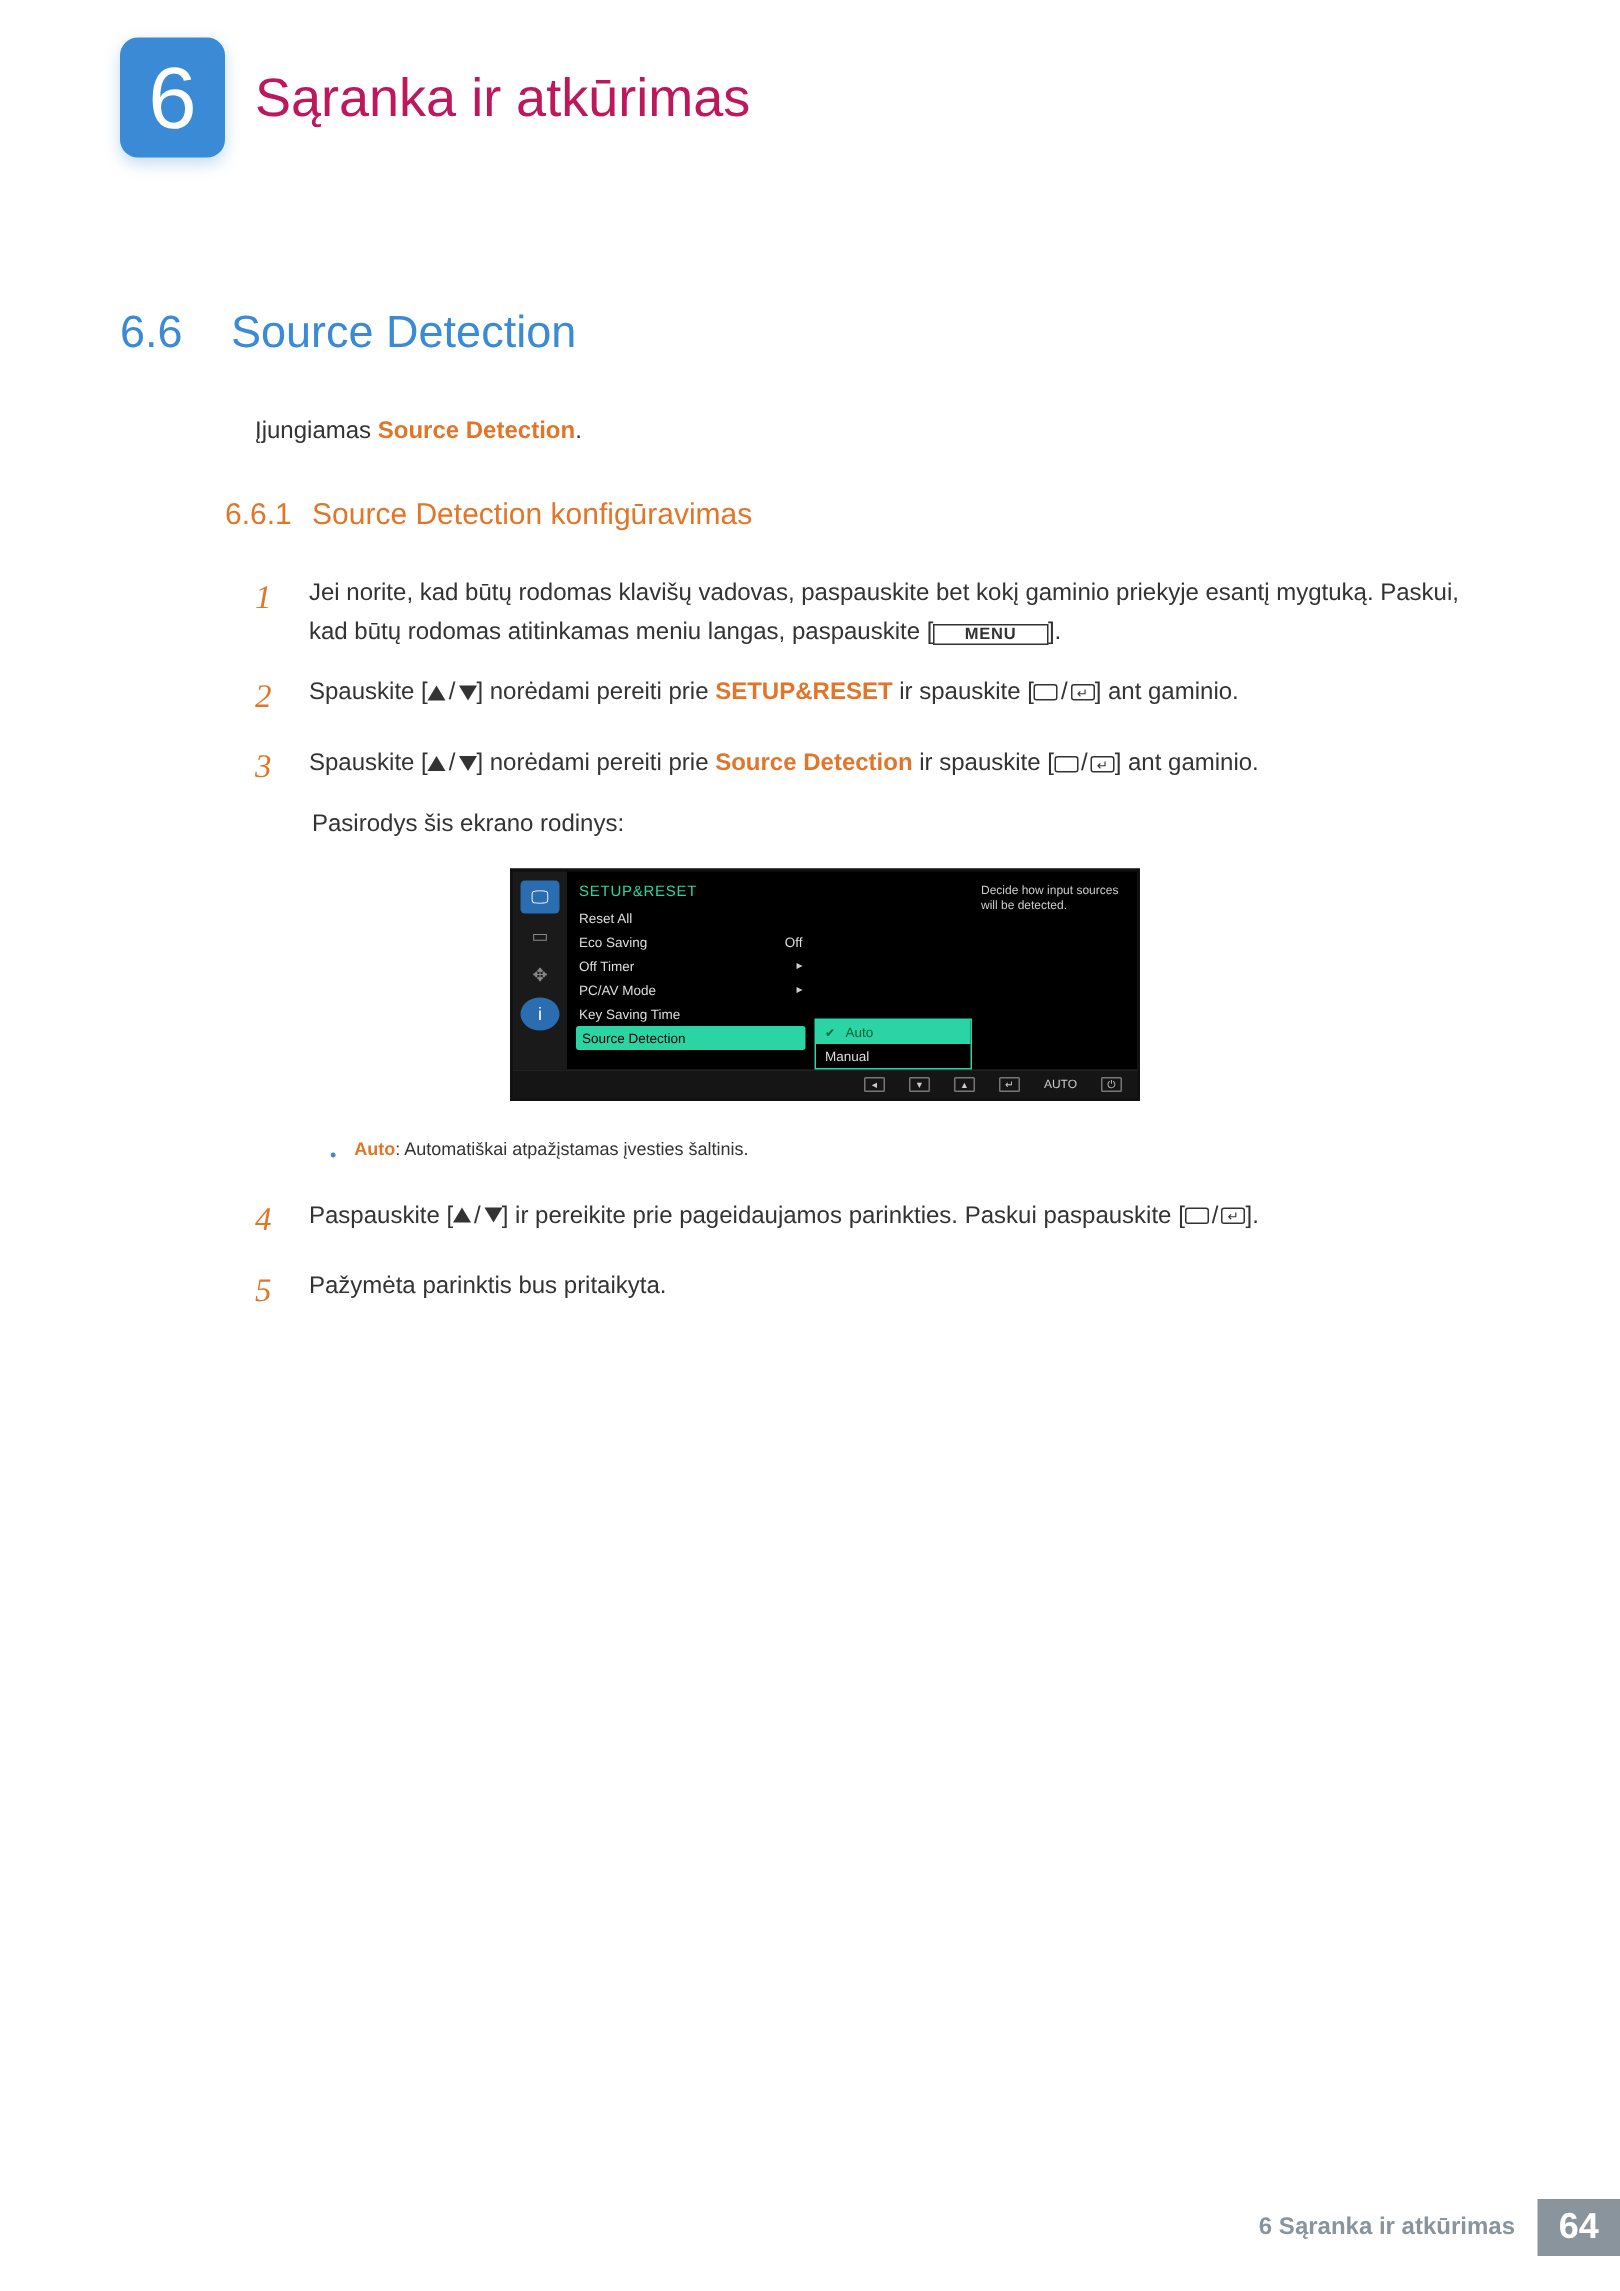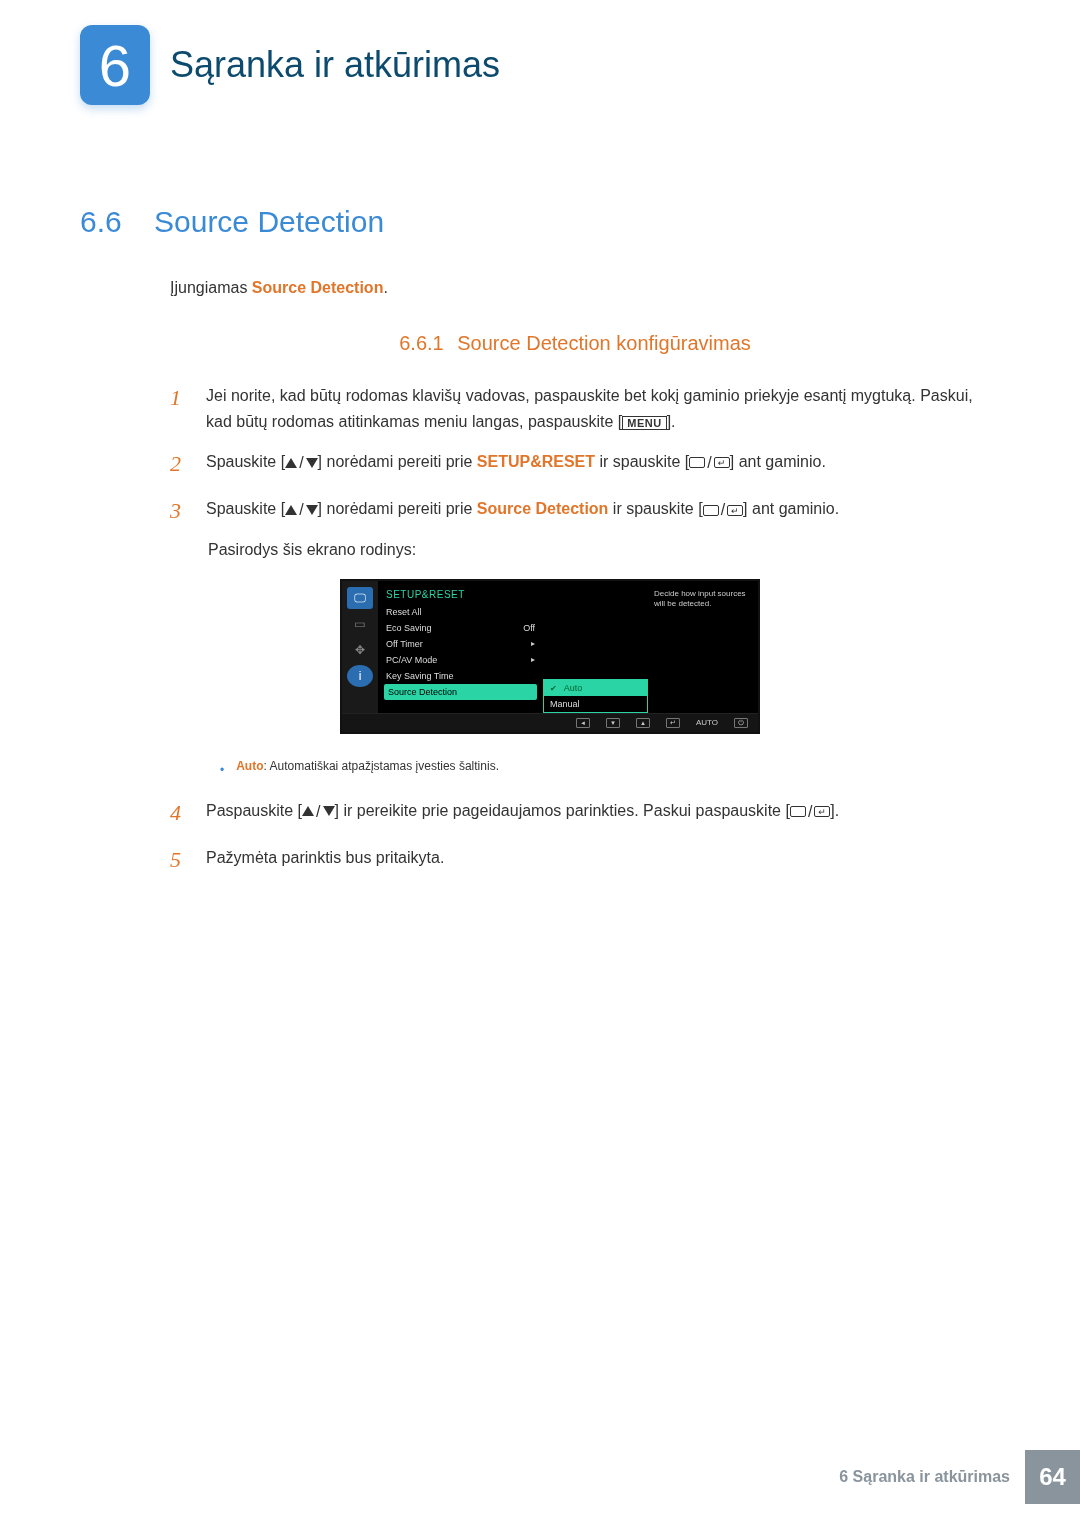"Sąranka ir atkūrimas" .chapter-title { color: #0c4a6e -> #be185d }
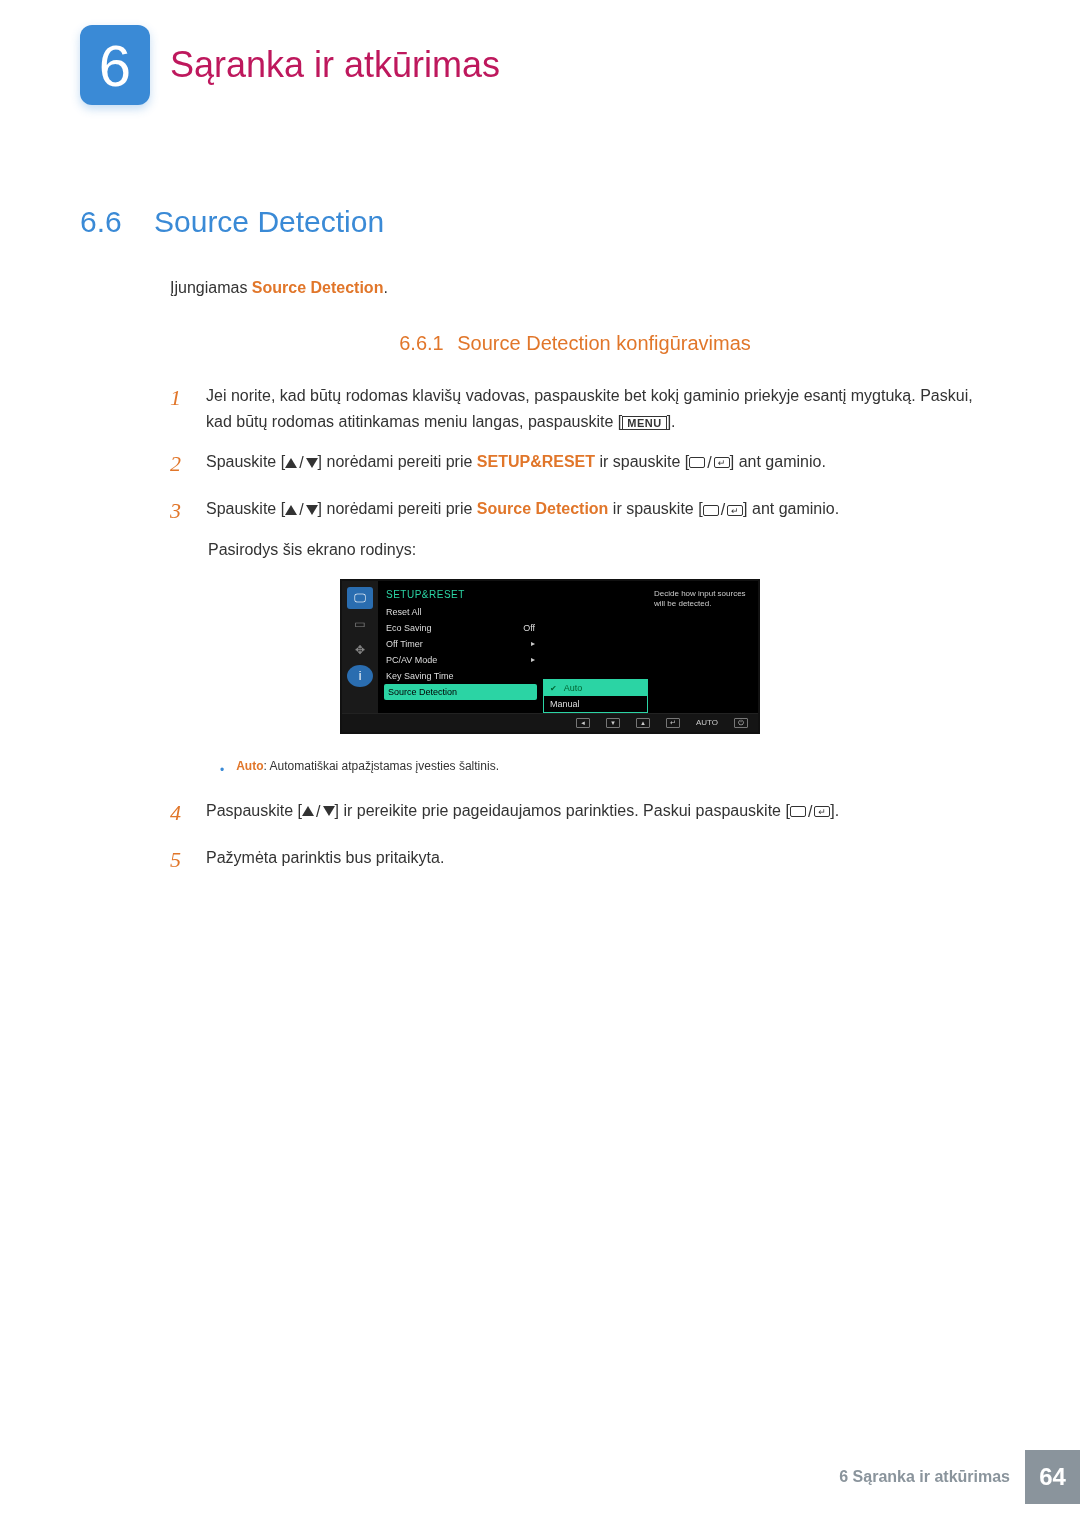"6.6.1 Source Detection konfigūravimas" .subsection { text-align: center -> none }
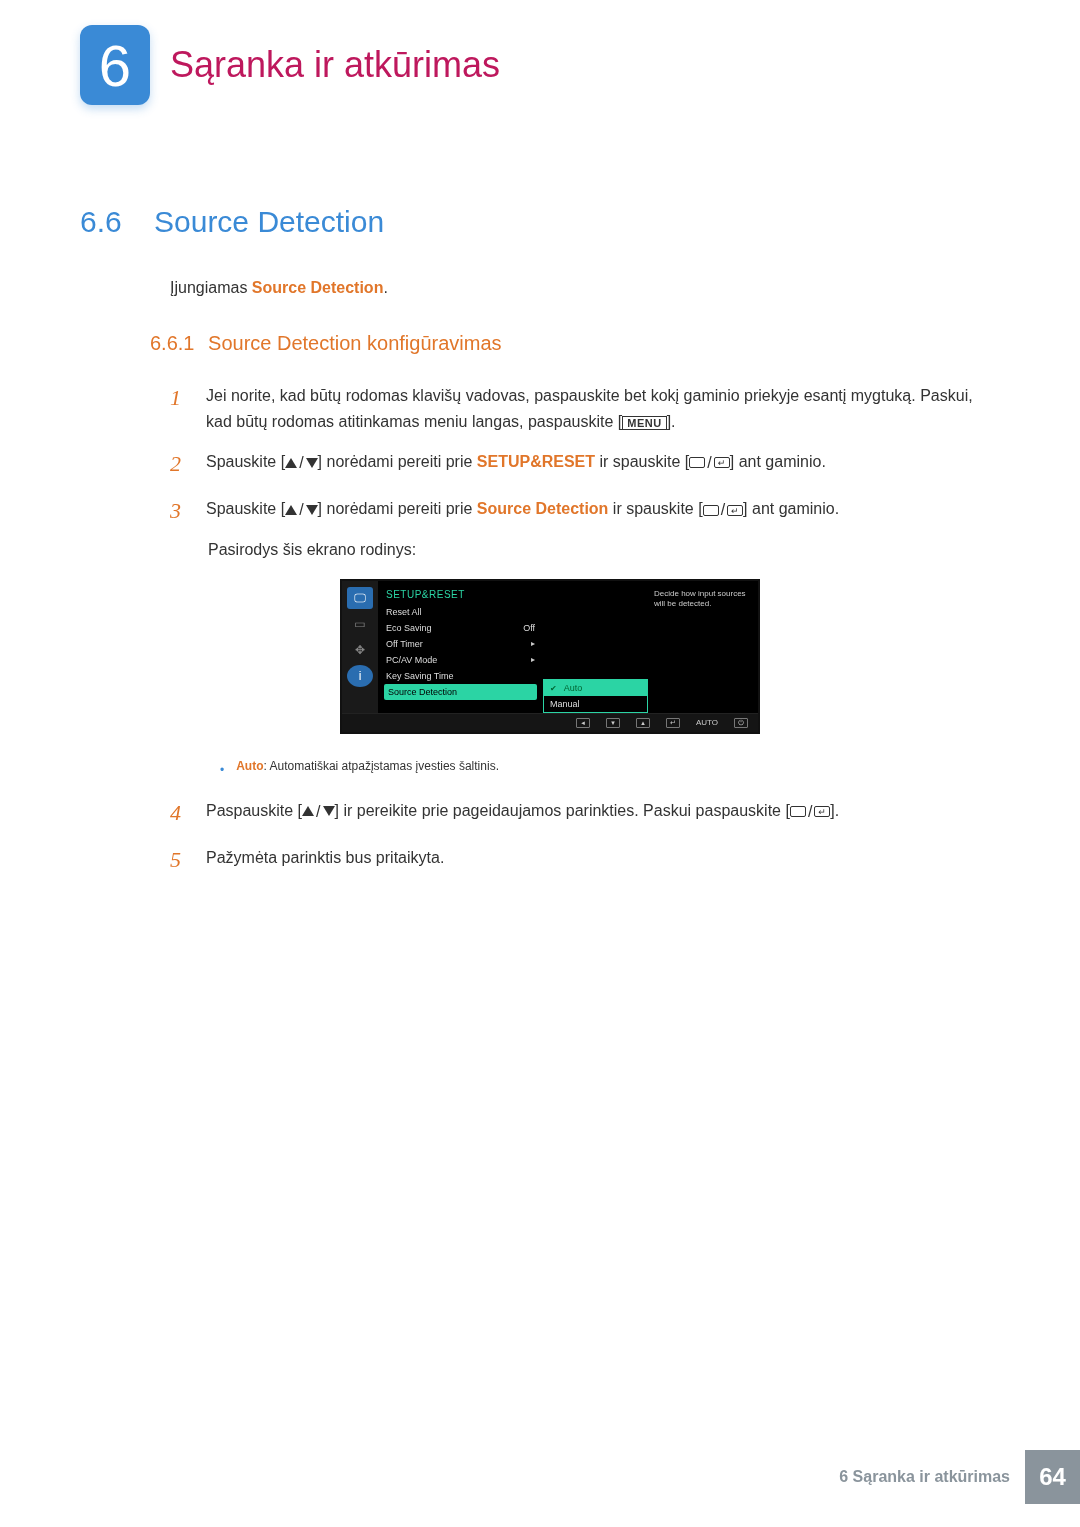"MENU" .menu-label { padding: 0 4px -> 0 20px }
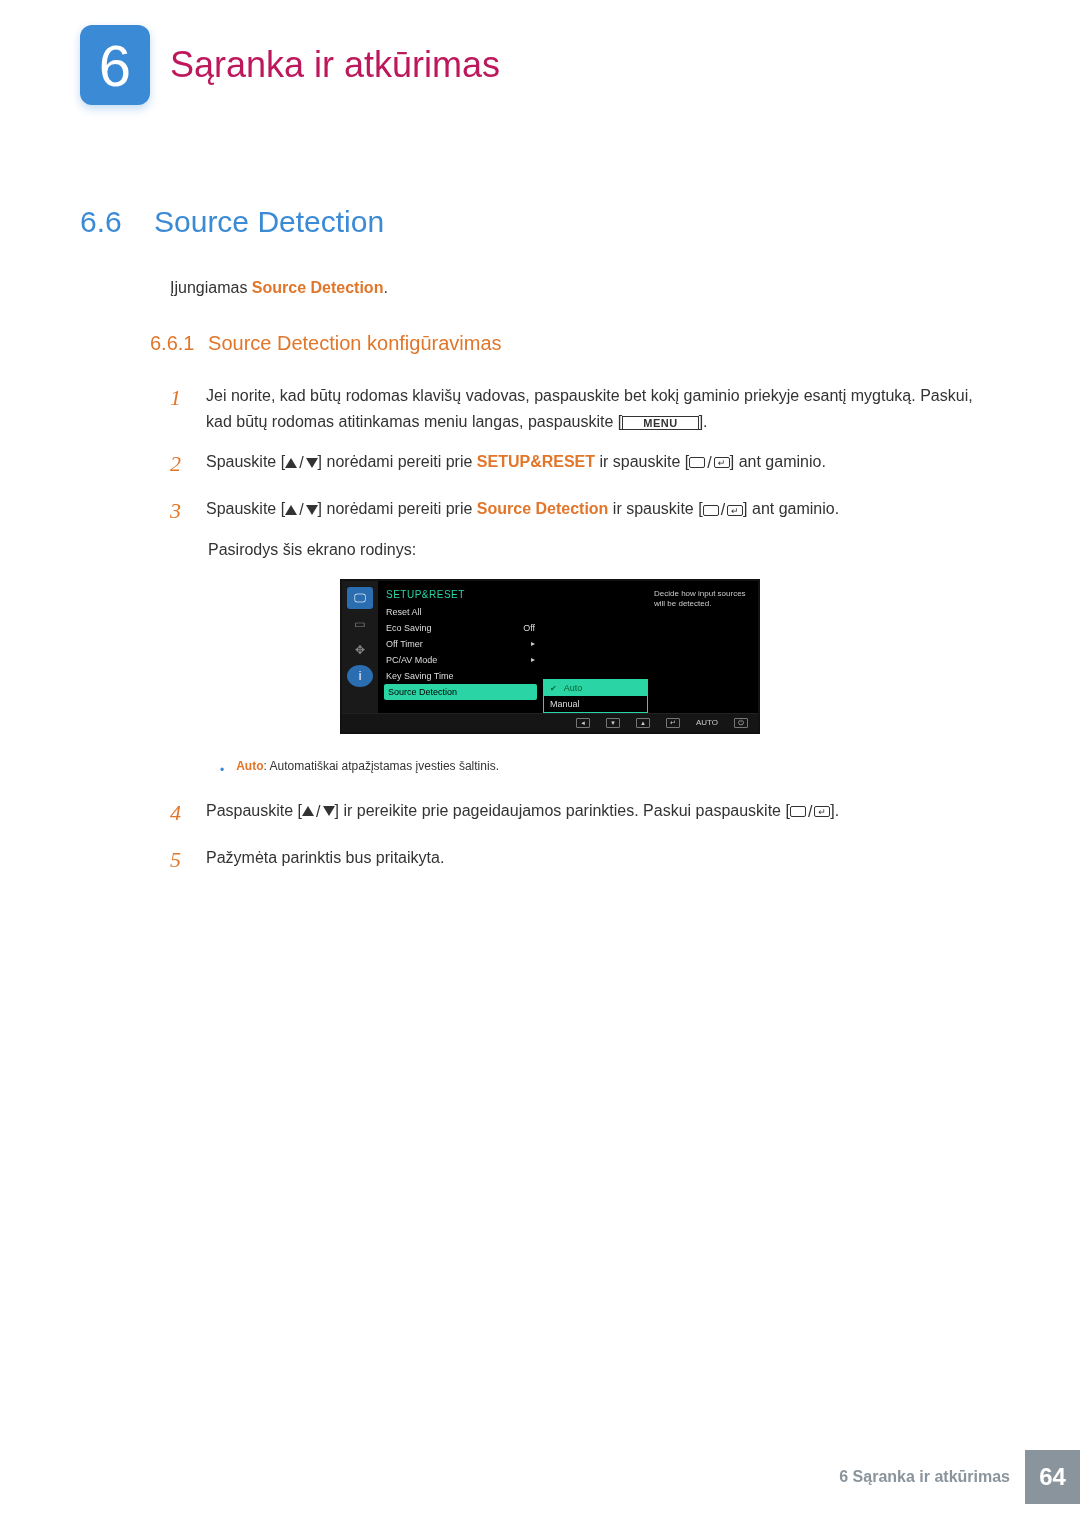"64" .footer-page { height: 54px -> 38px }
